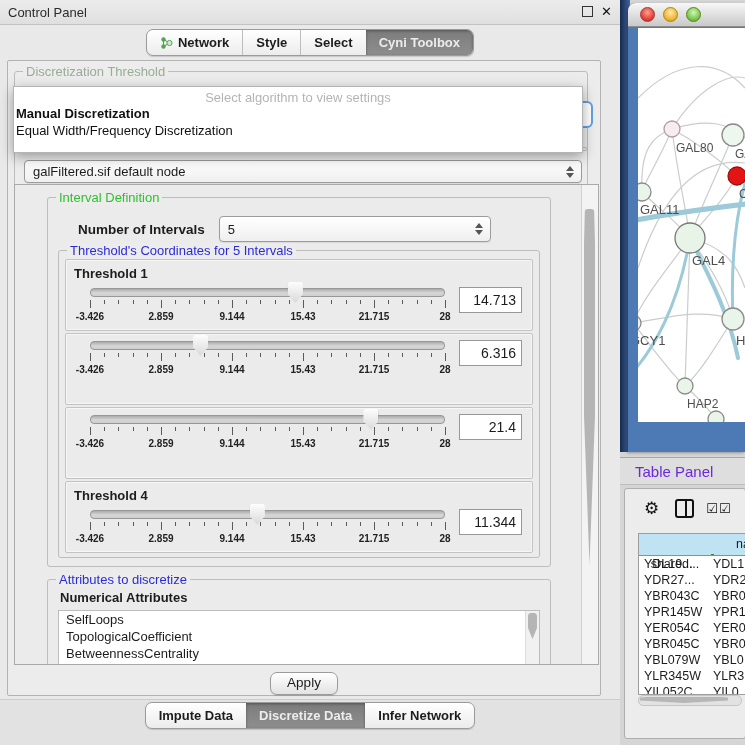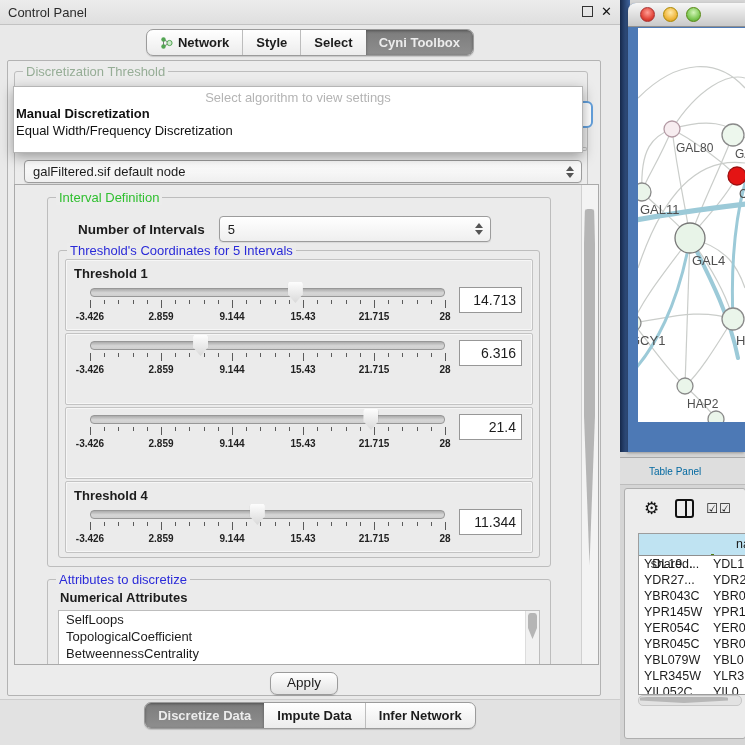"Table Panel" .table-title { color: #0369a1 -> #6d28d9; font-size: 10px -> 15px; margin-left: 29px -> 15px }
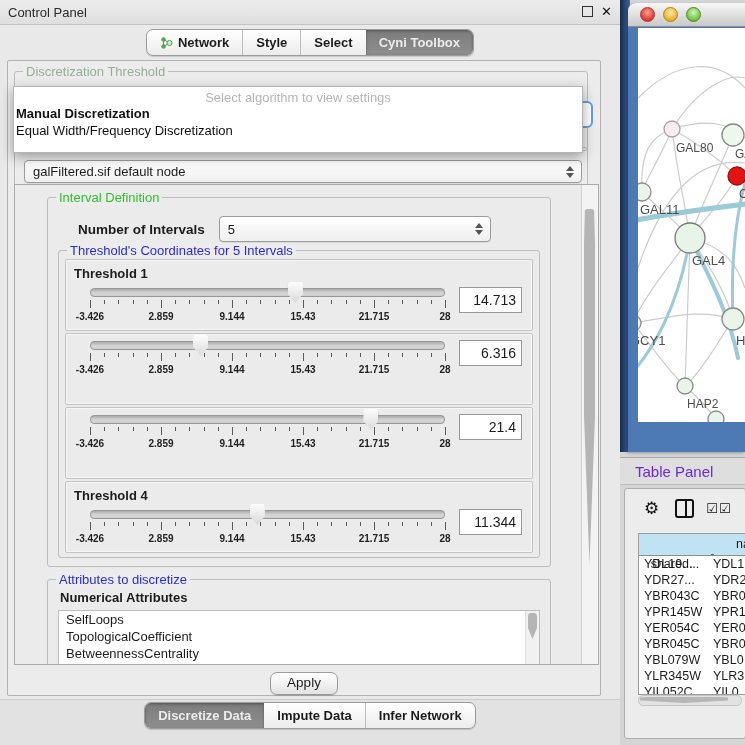"Discretize Data" div.seg-tab { order: before "Impute Data" -> after "Impute Data" }
